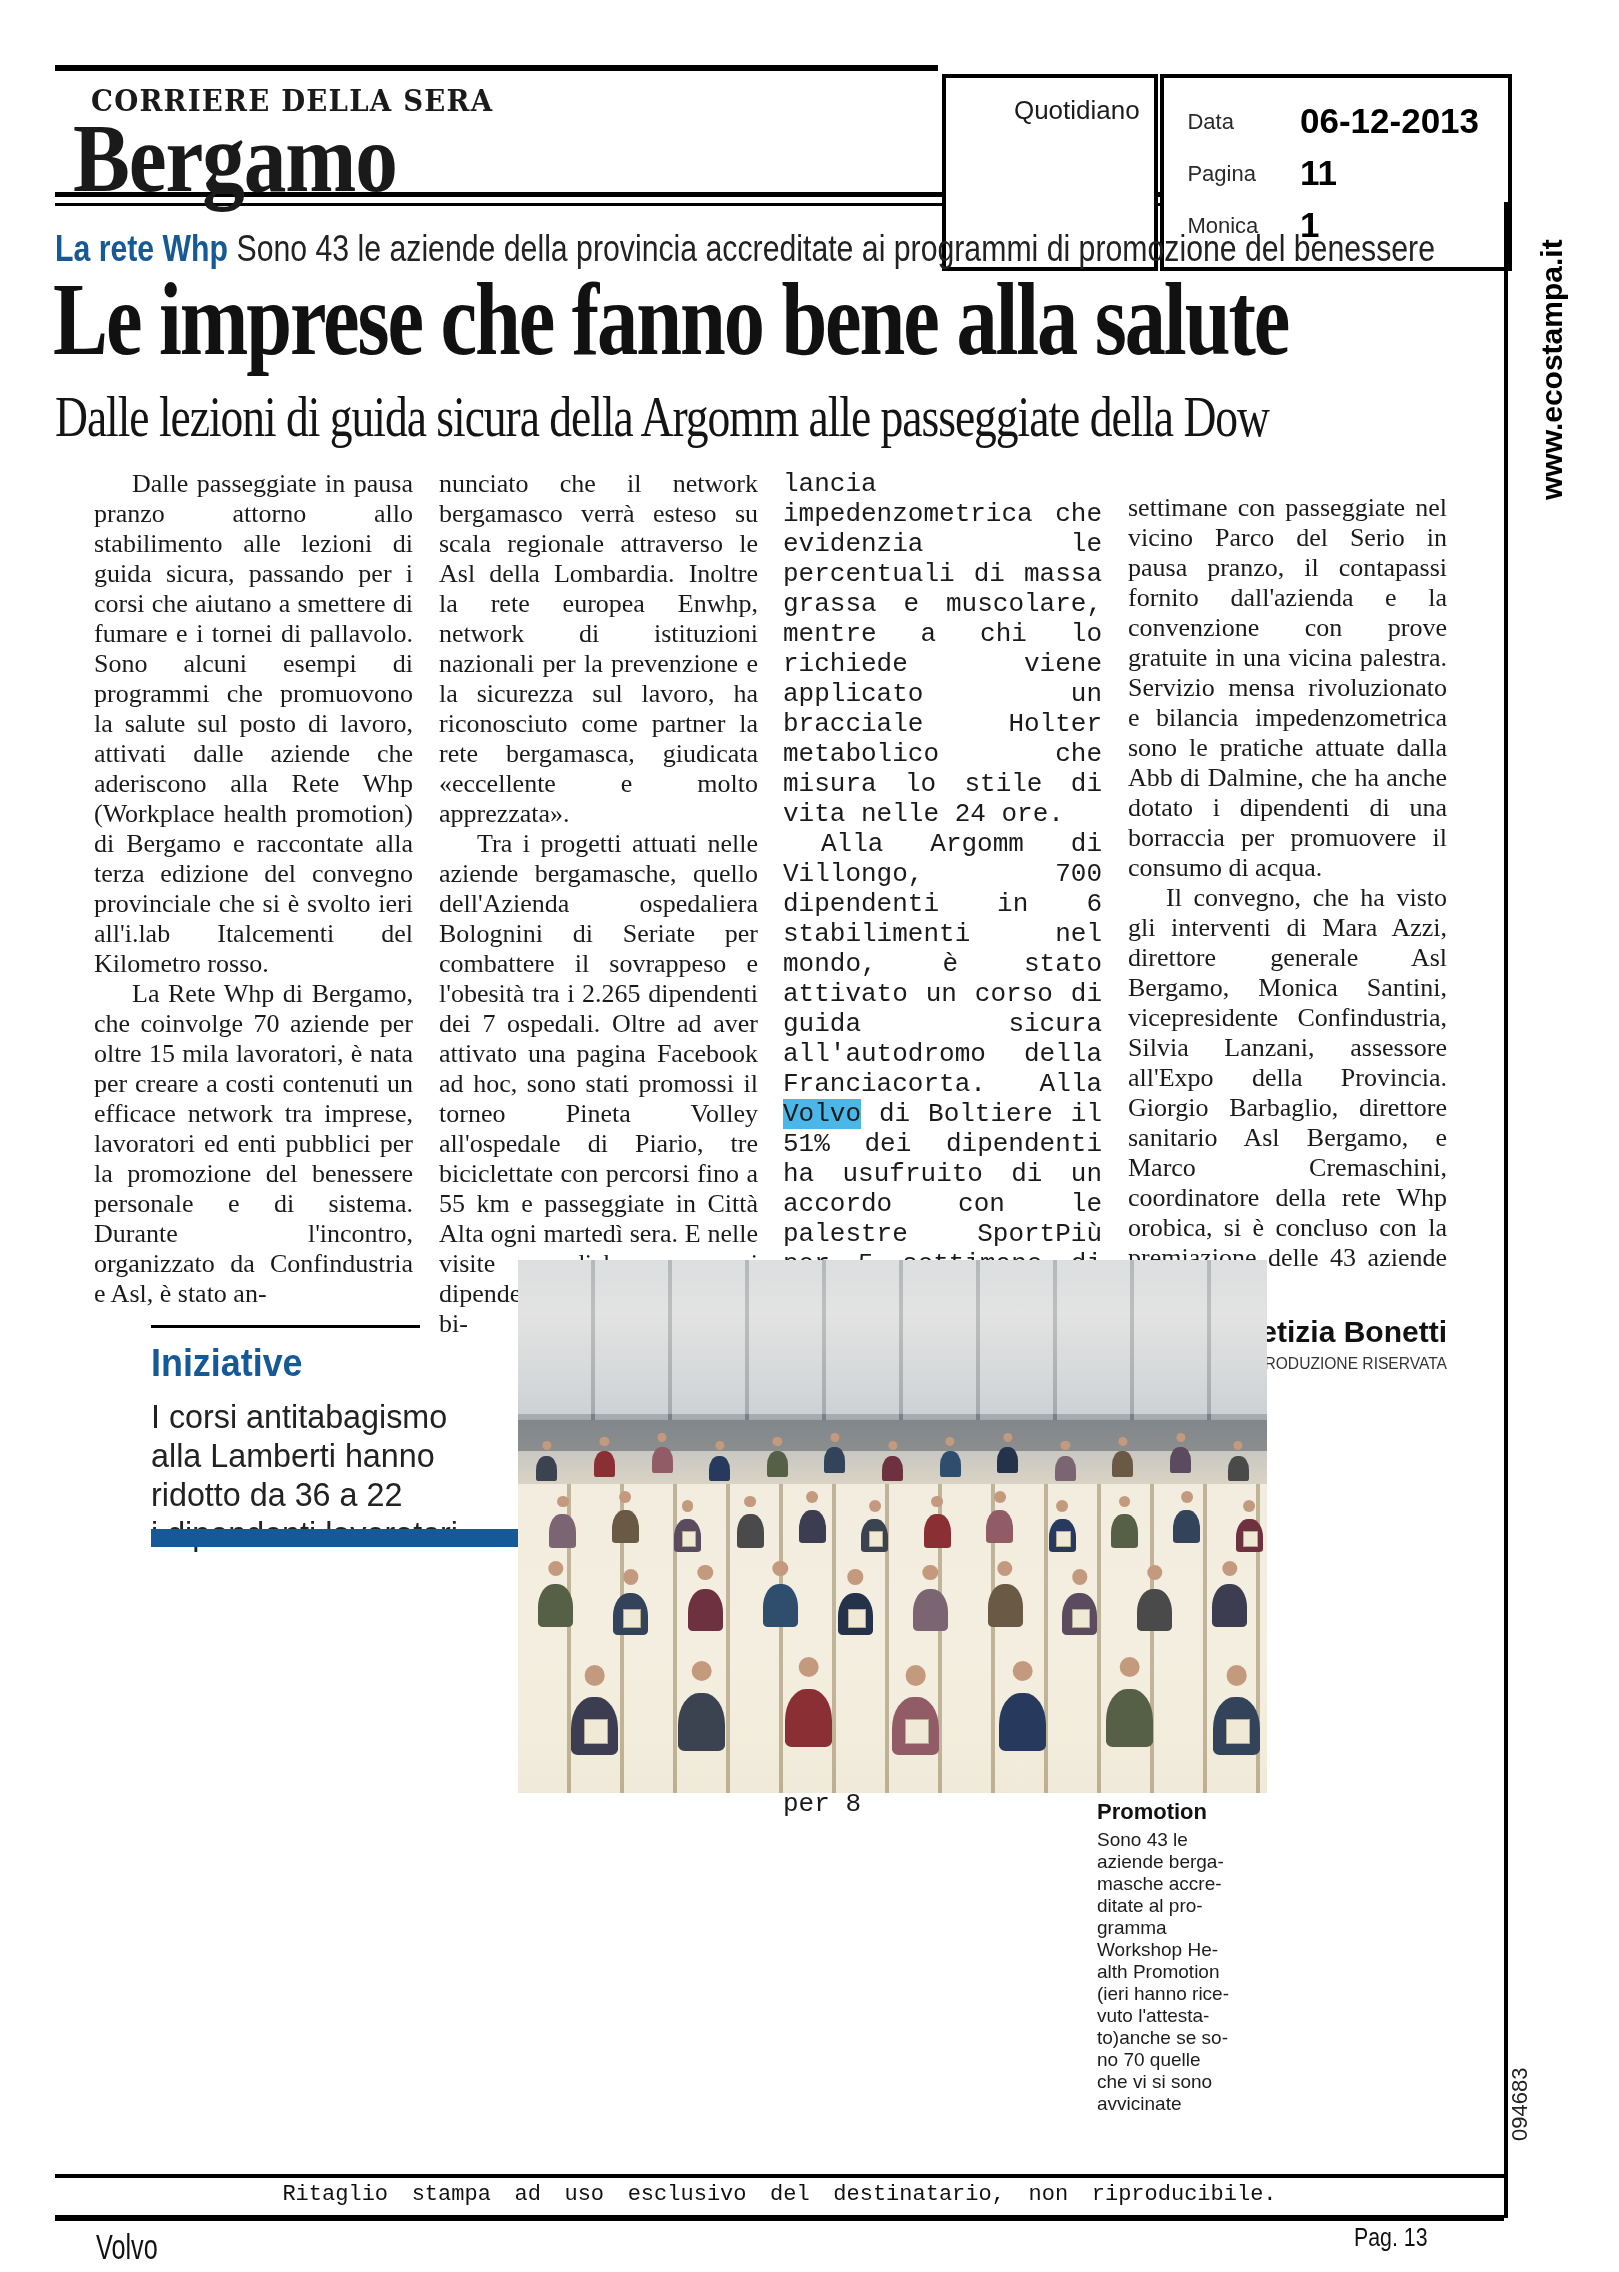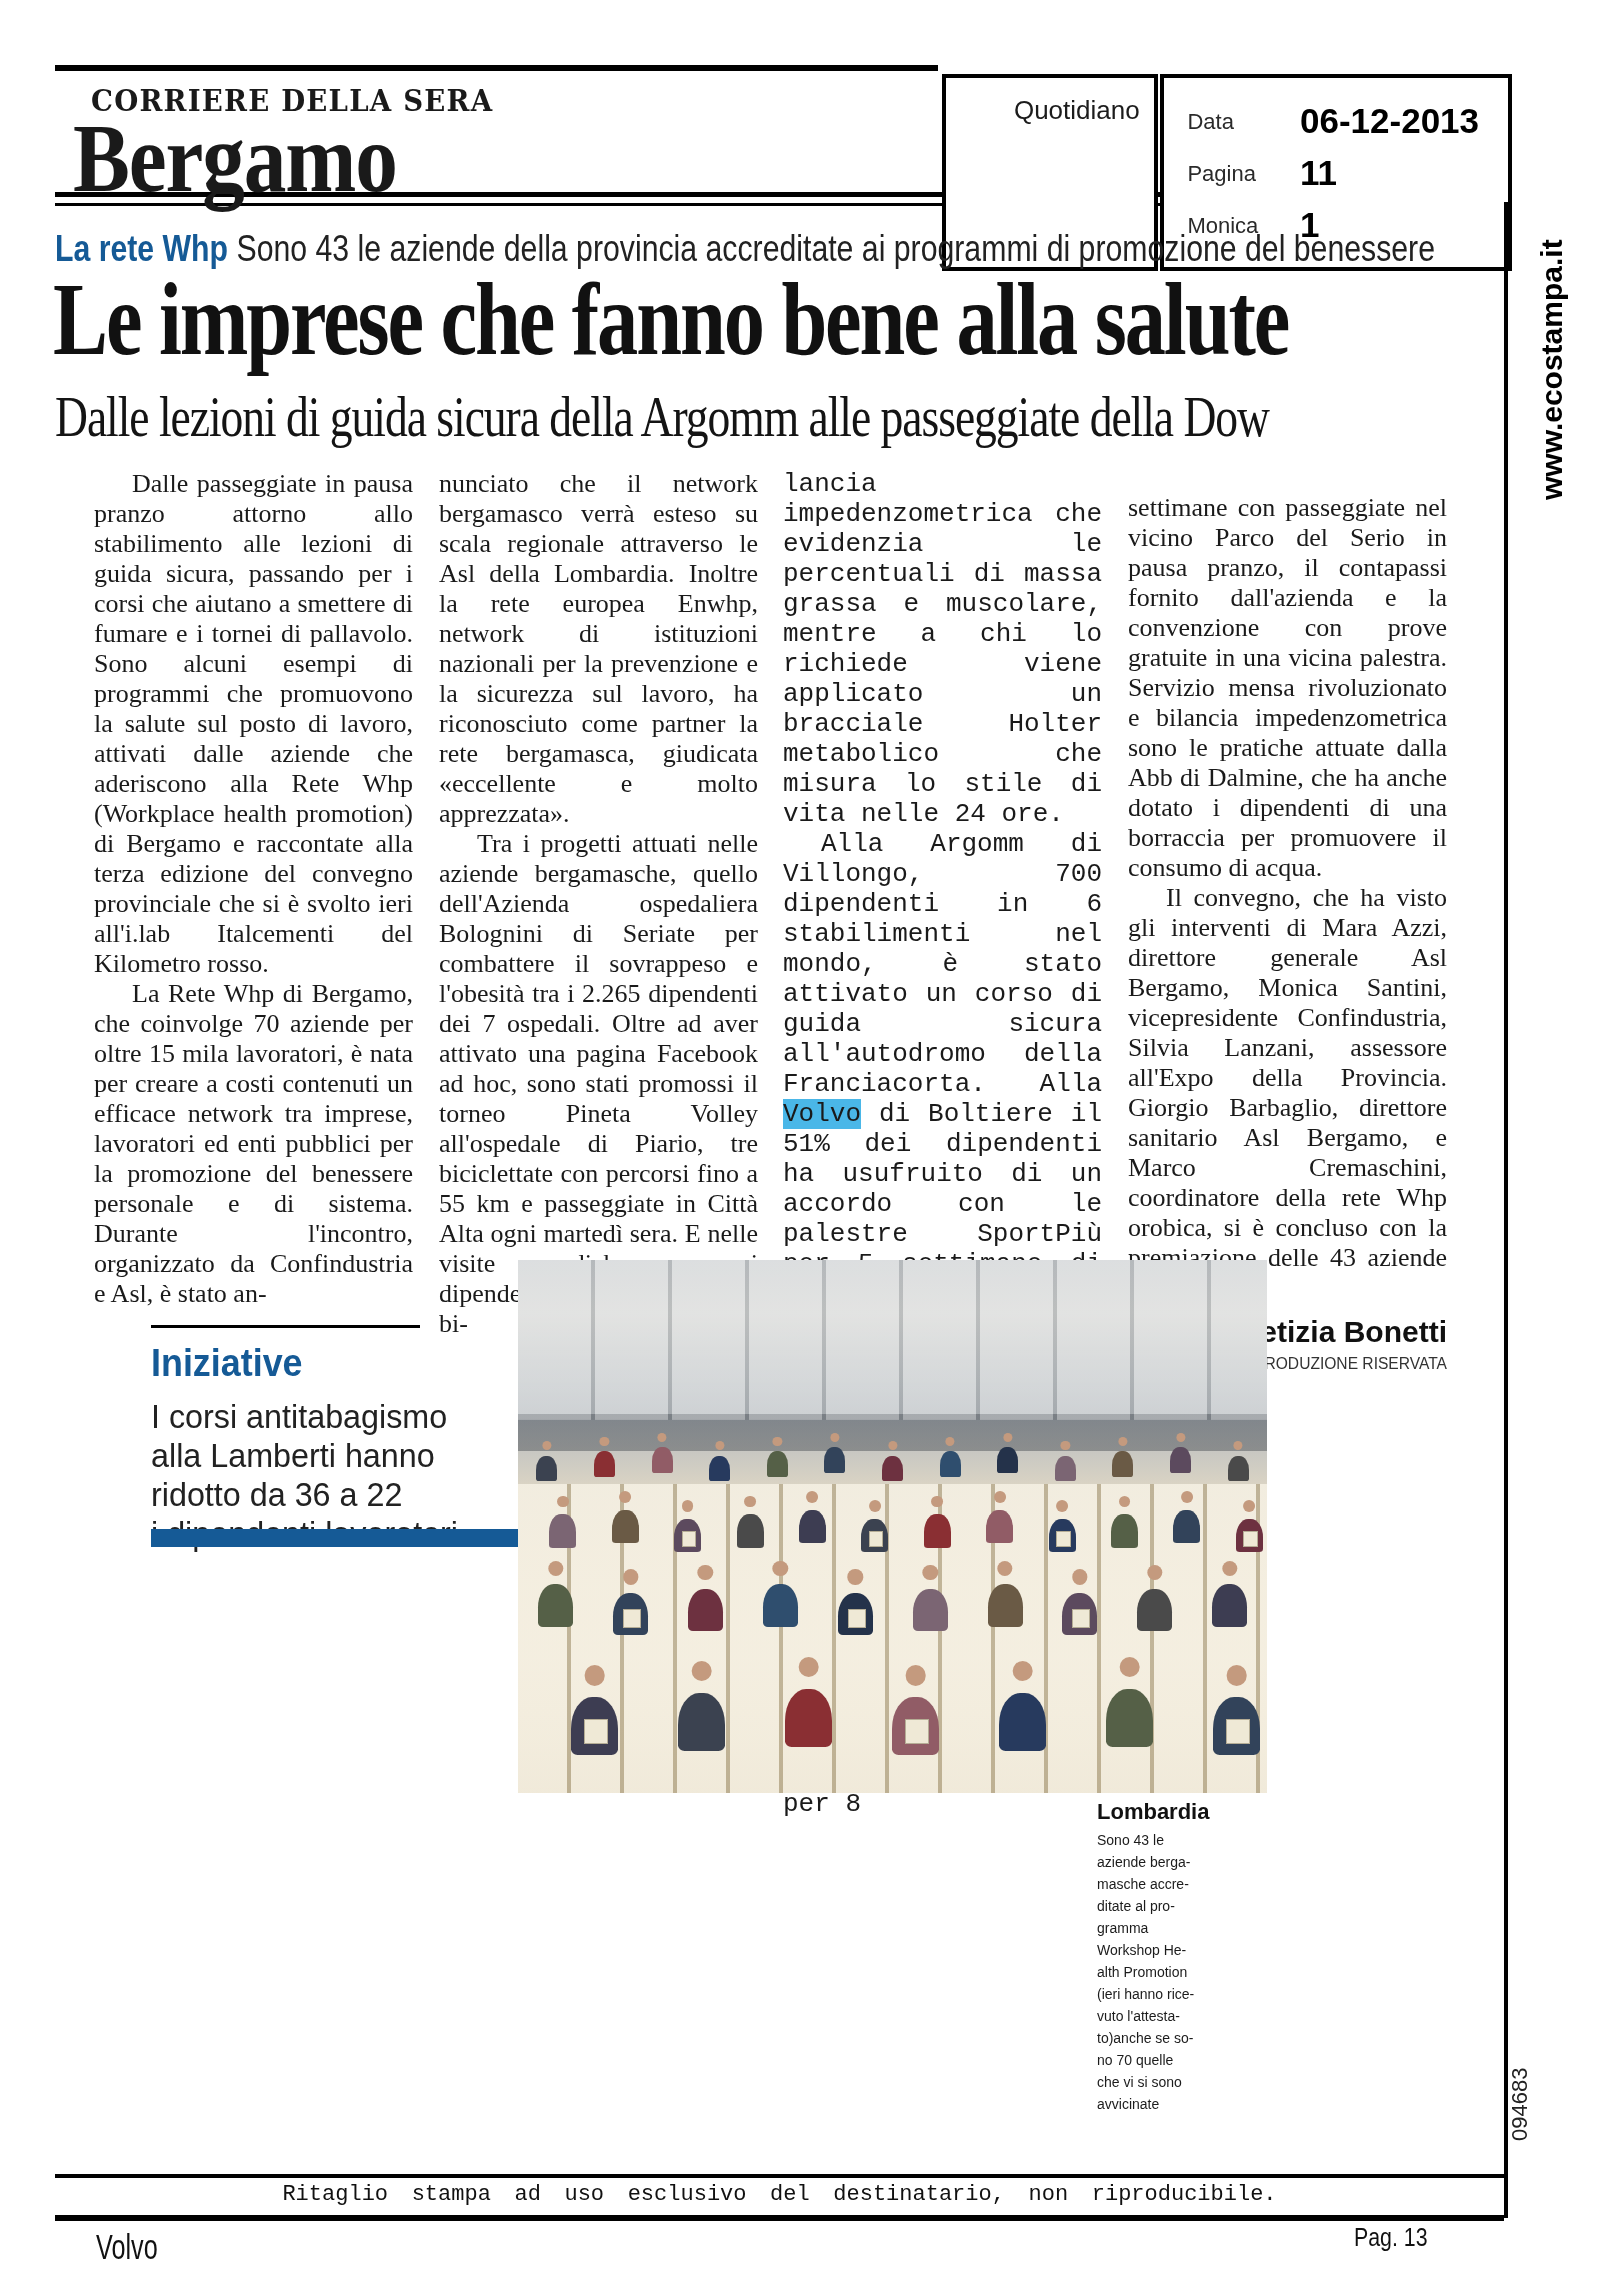"Lombardia" div.abs { text: Lombardia -> Promotion }
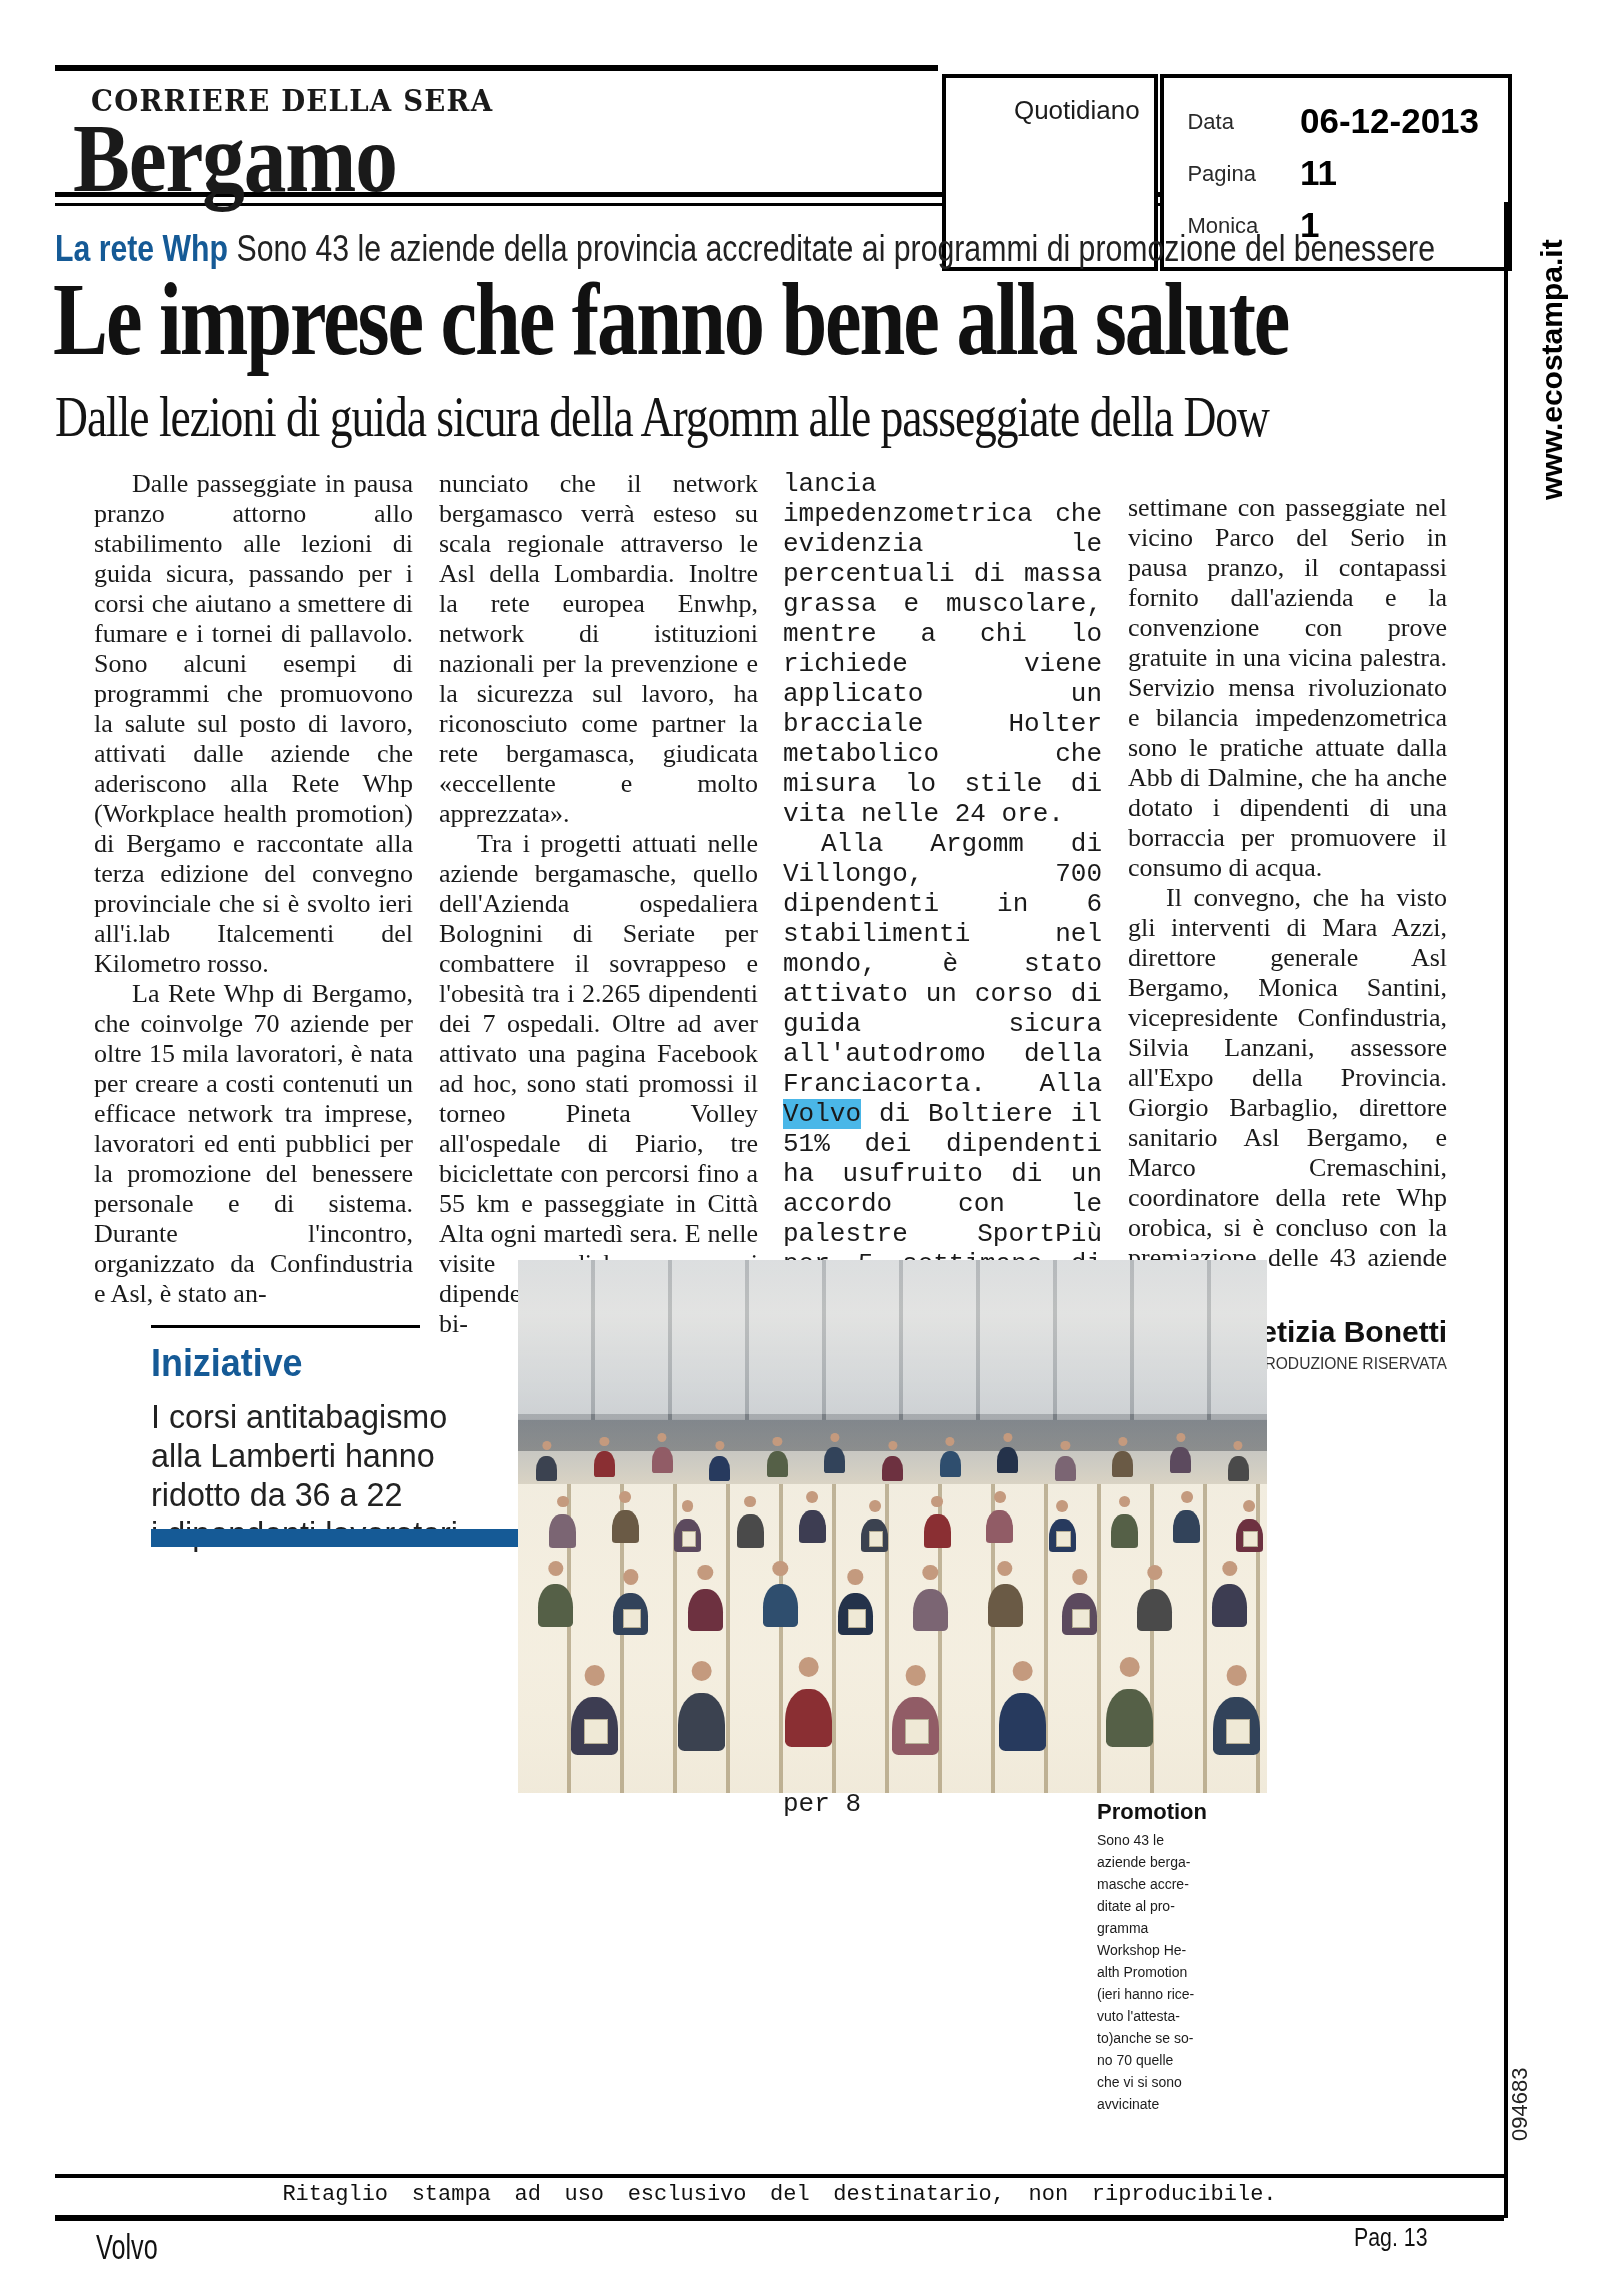"Sono 43 le" .cap-text { font-size: 14px -> 19px }
